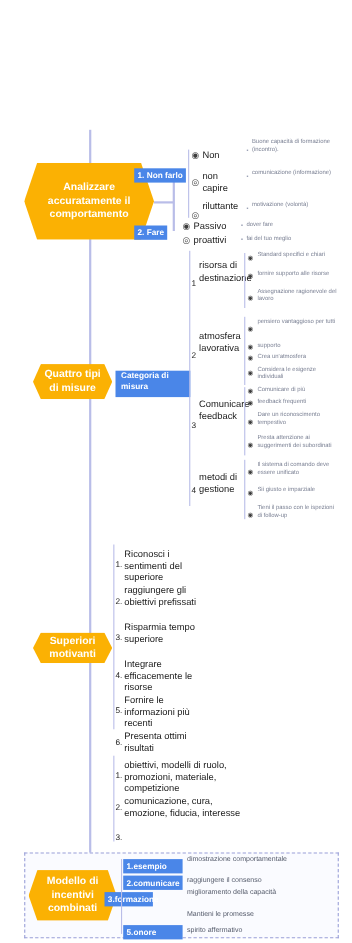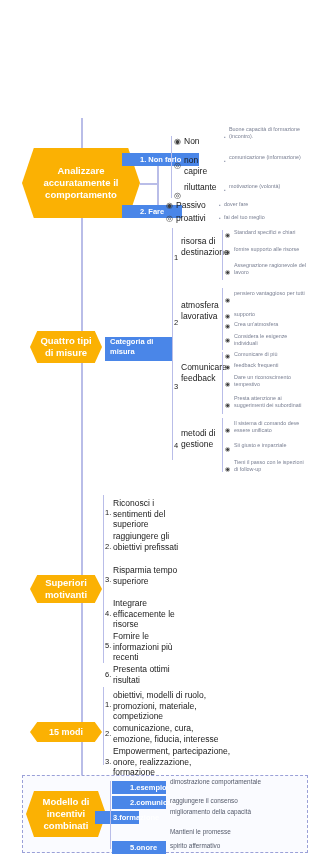"1. Non farlo" .chip { padding: 2px 18px -> 2px 3px }
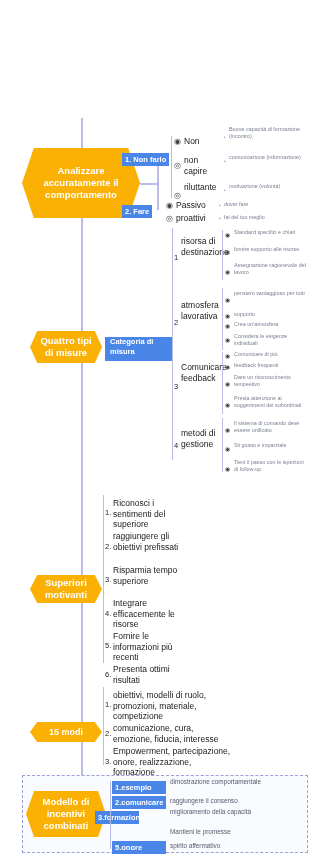"15 modi" div.hex { html: <div> <span>15 modi</span> </div> -> none }
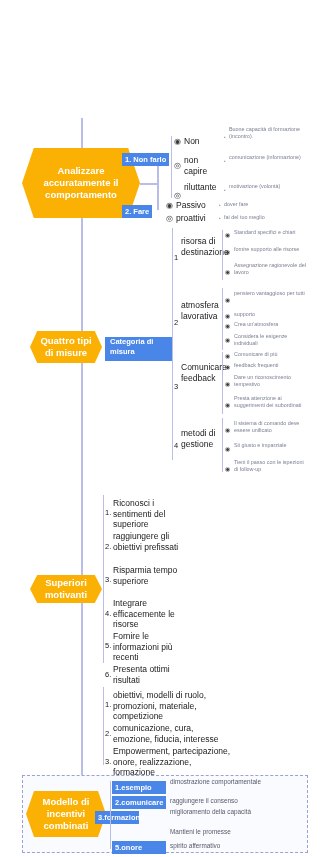"Empowerment, partecipazione, onore," div.lvl2 { html: <div> <span>Empowerment, partecipazione, onore, realizzazione, formazione</span> </div> -> none }
